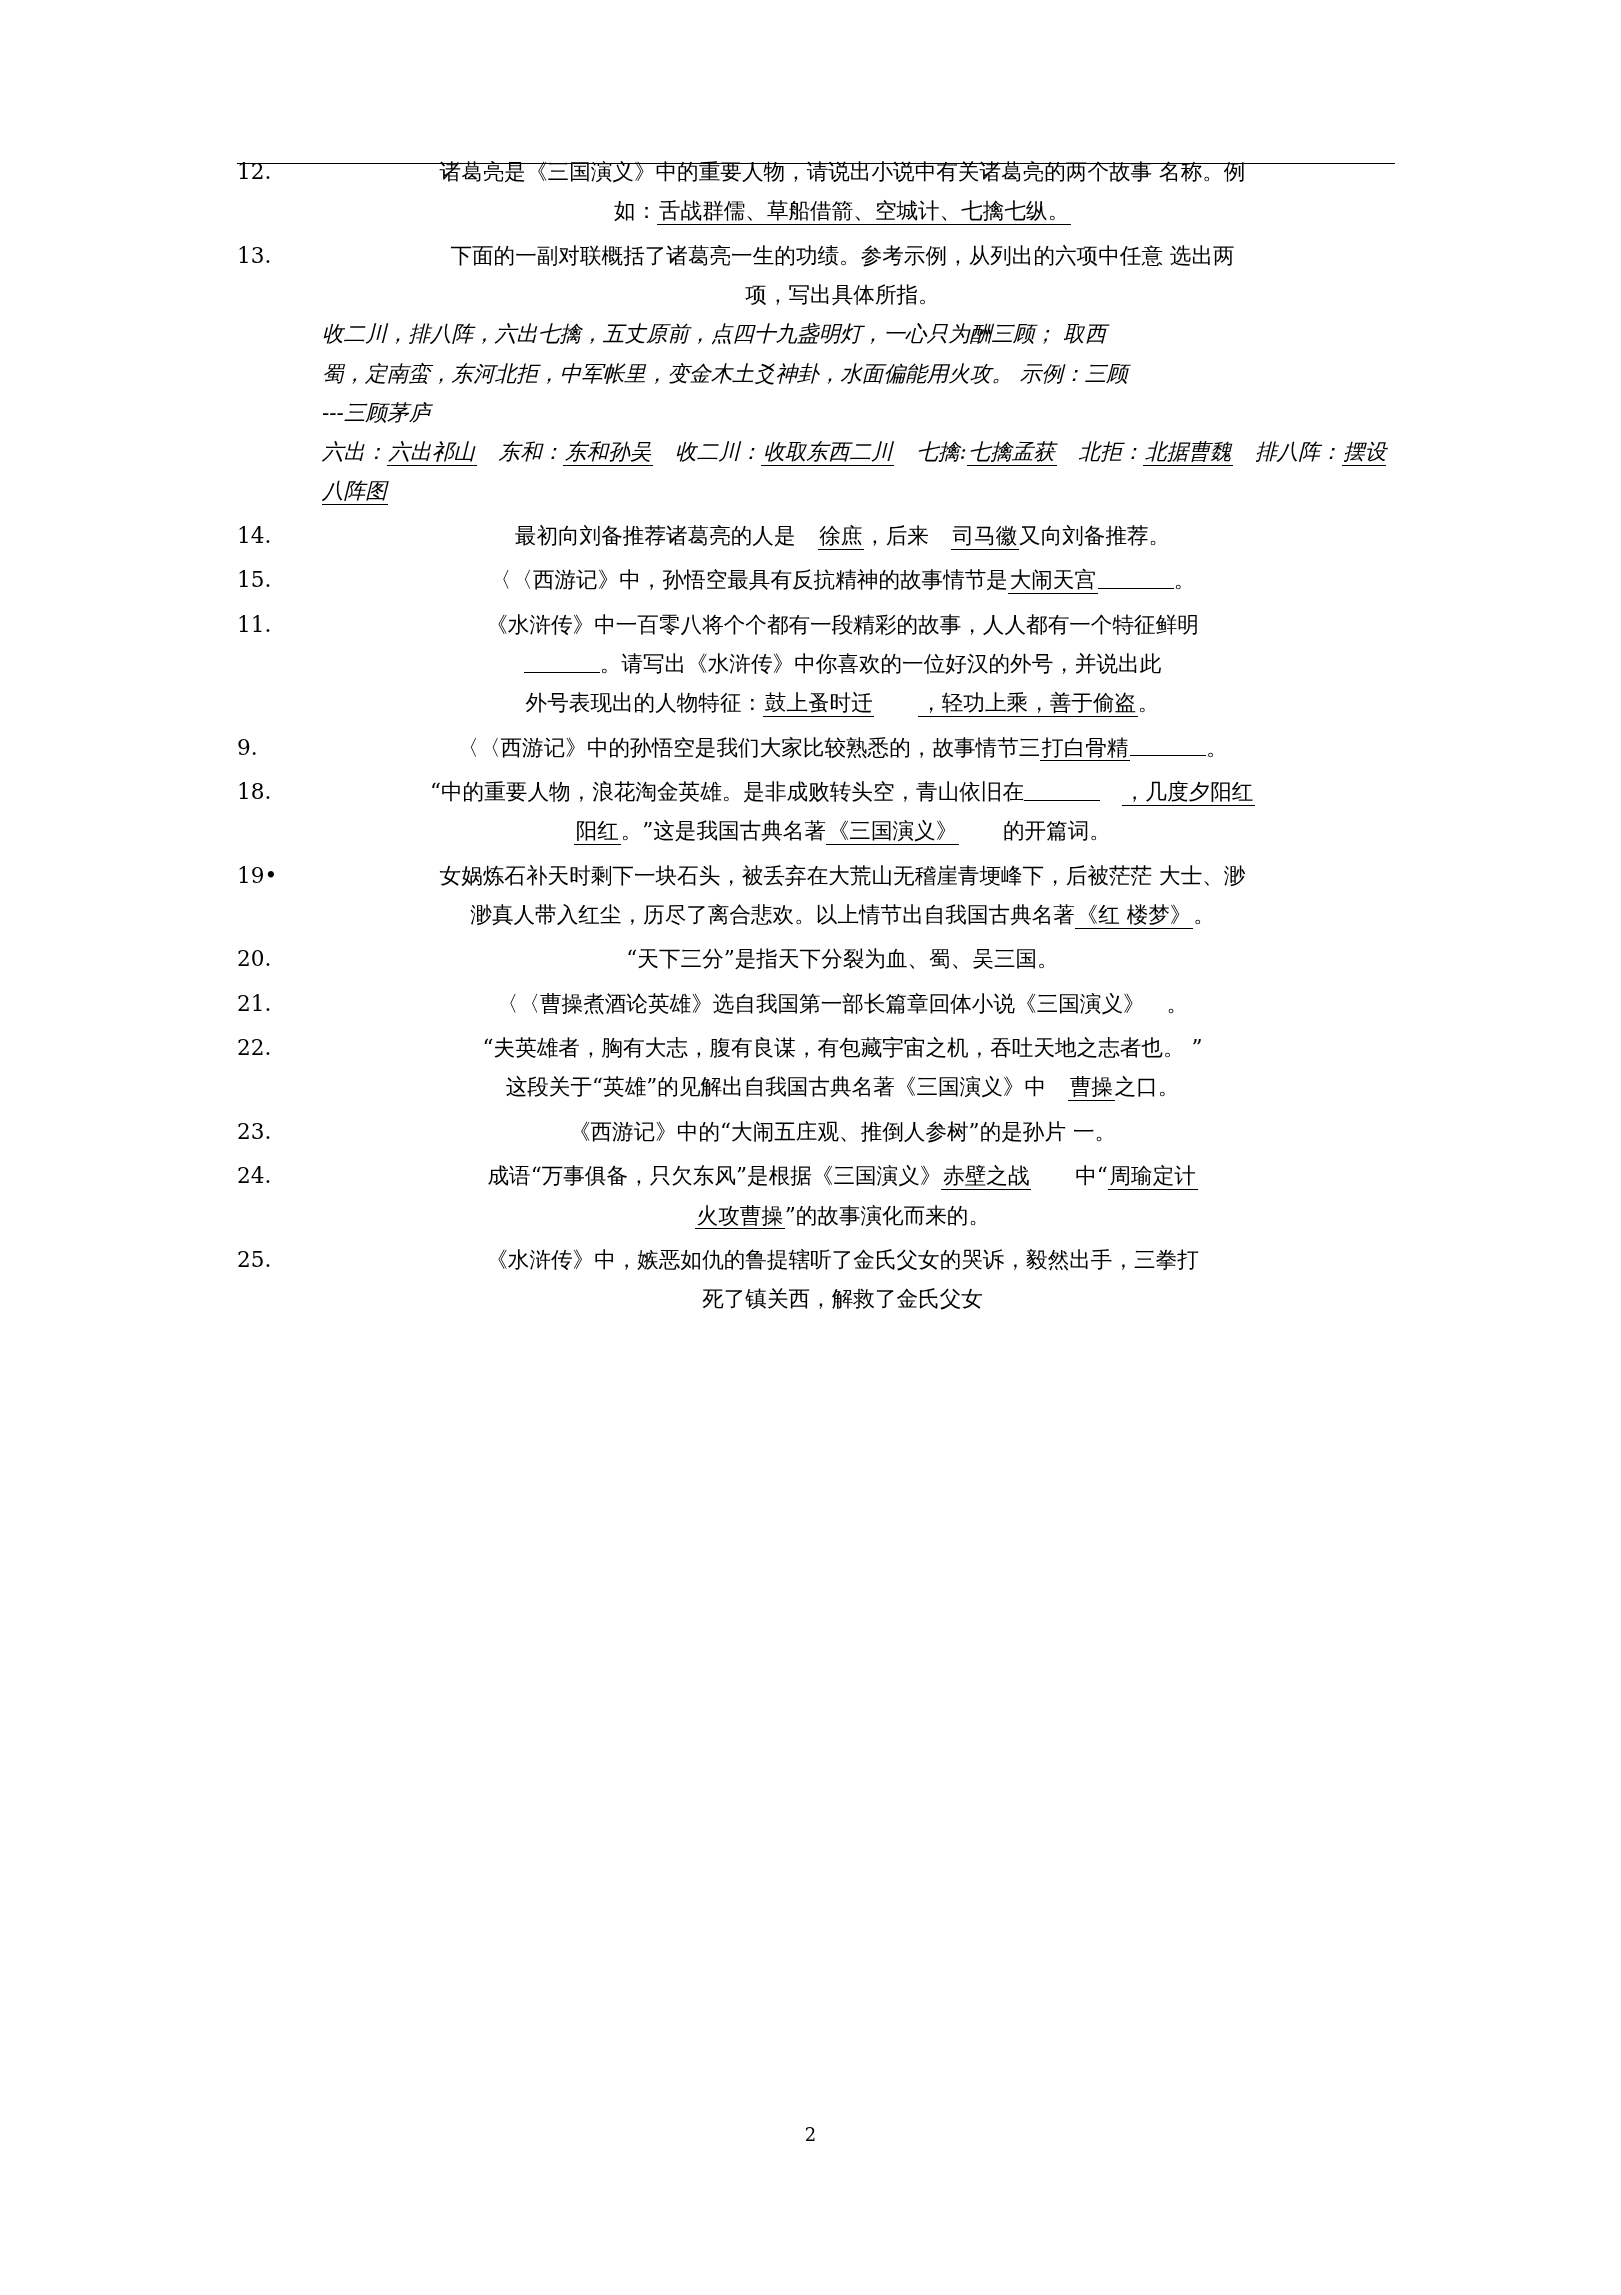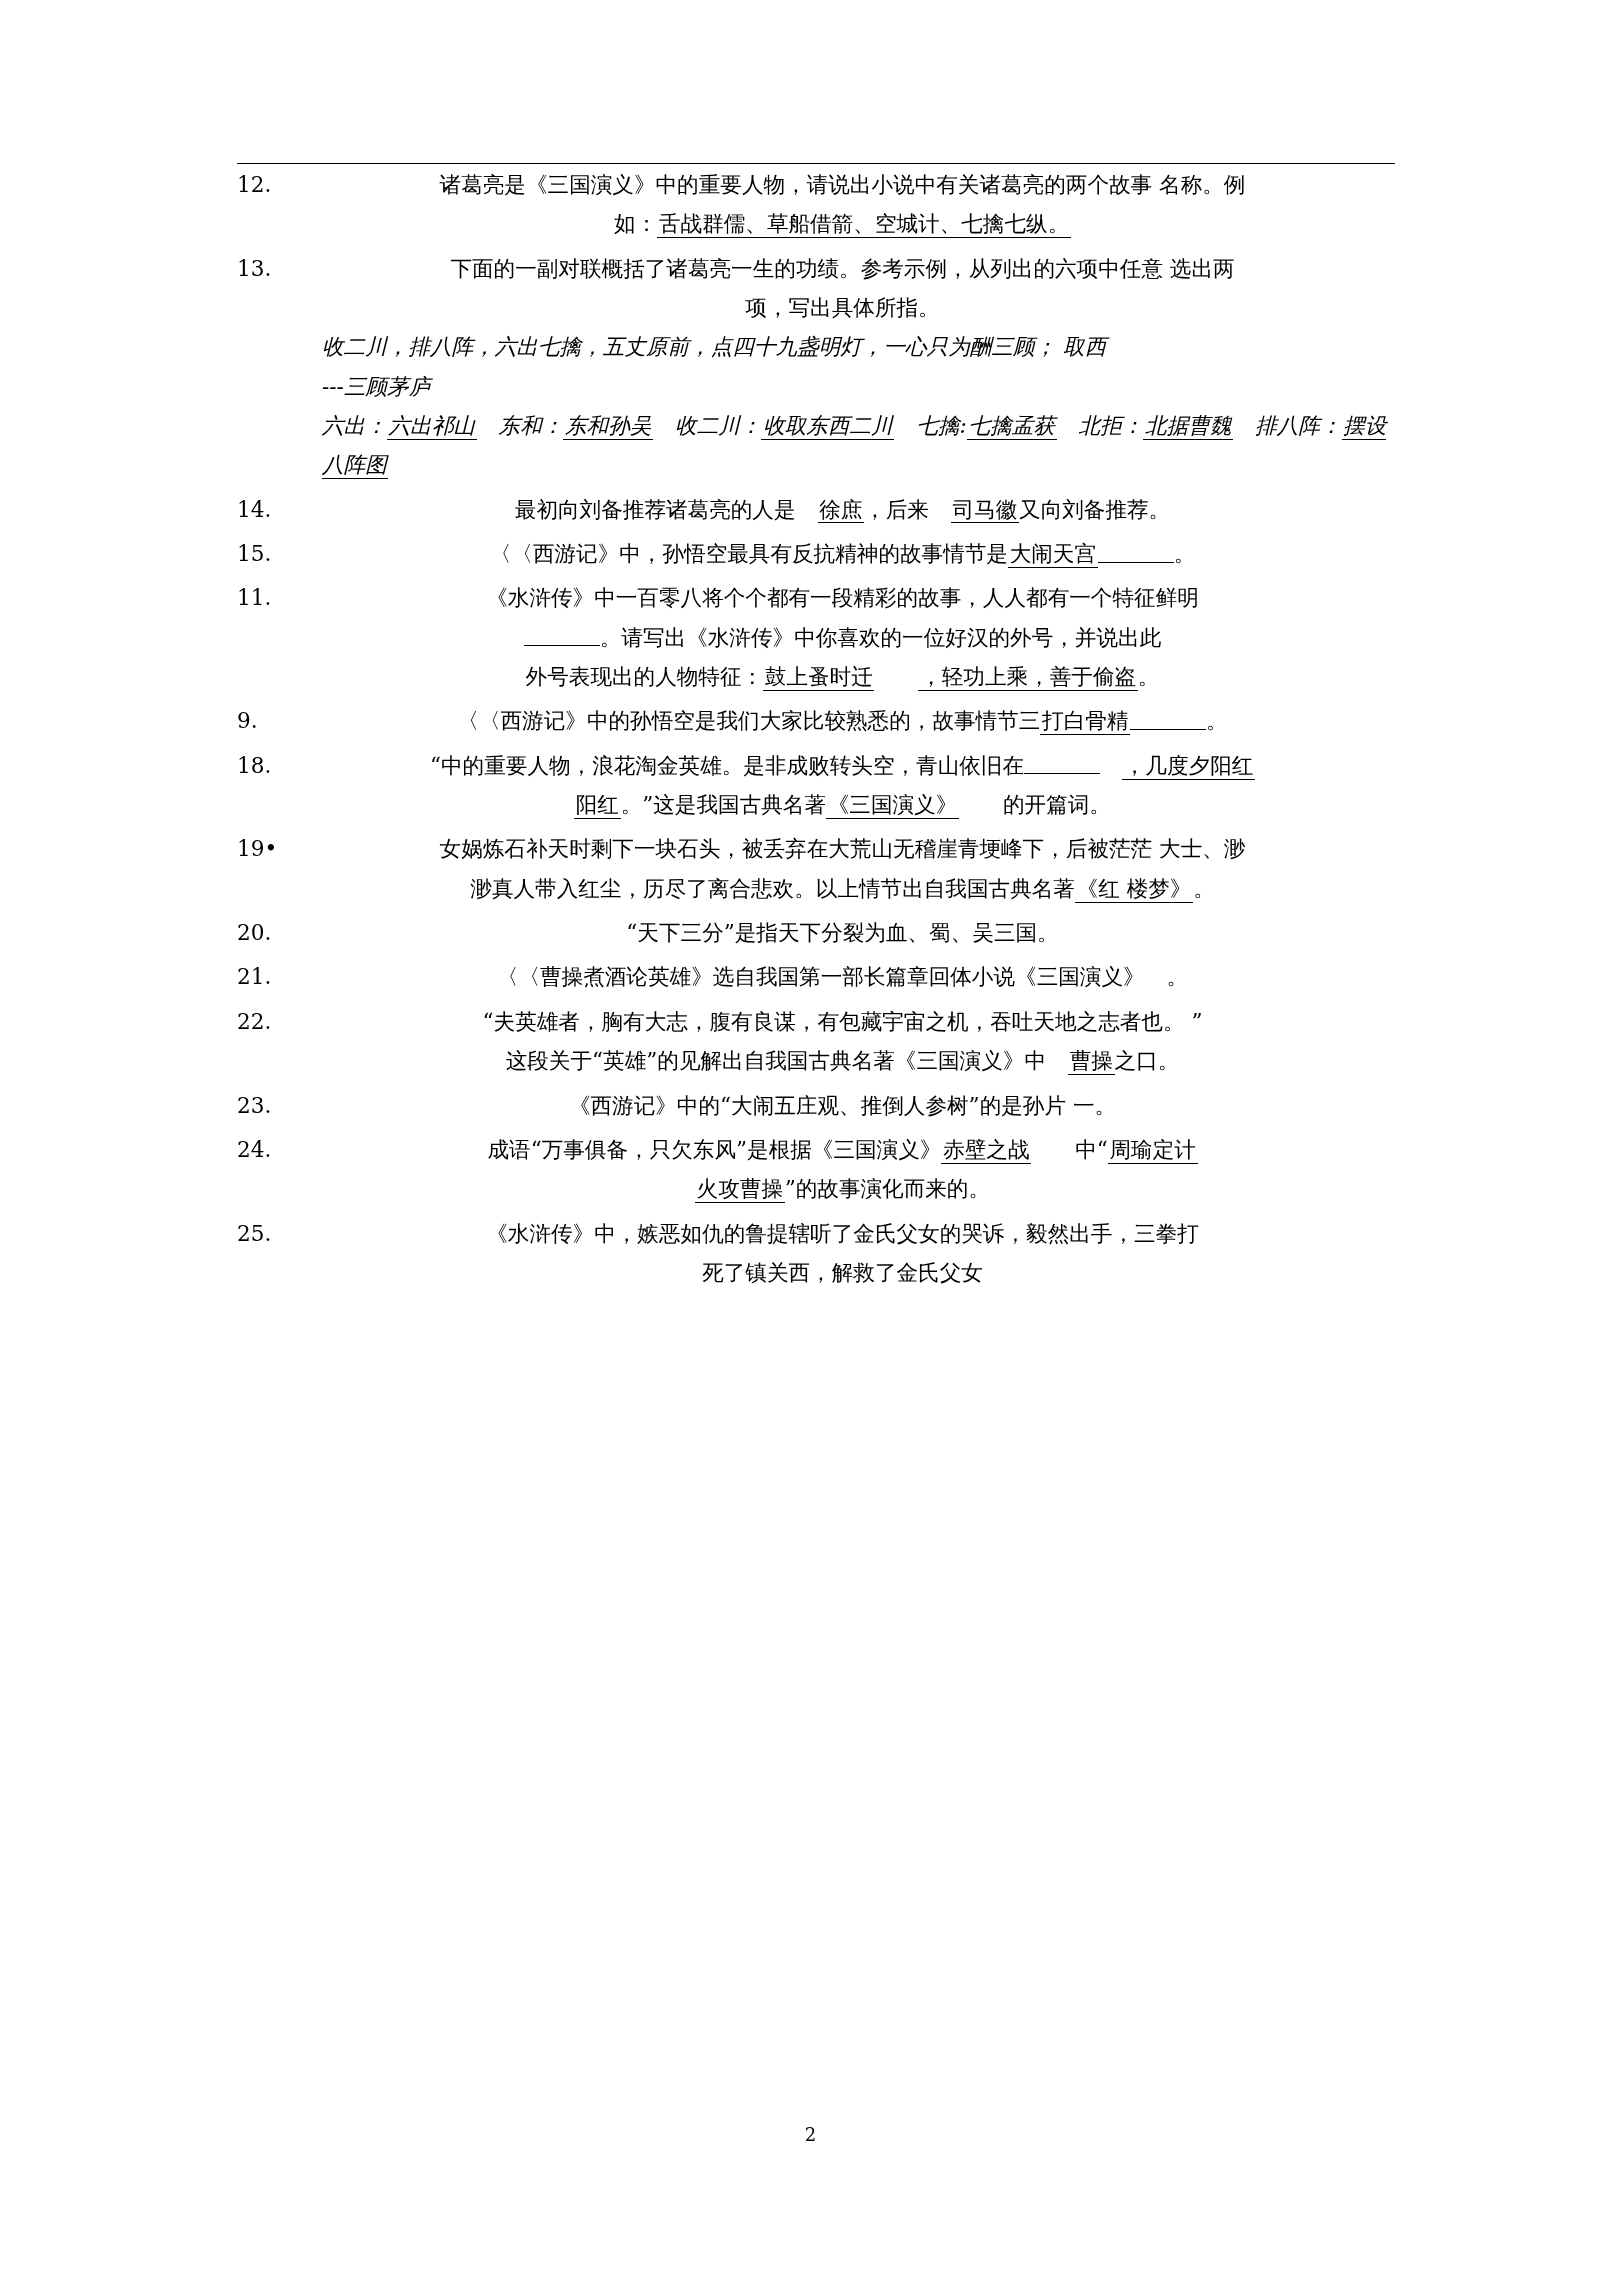"12." .content { top: 165px -> 152px }
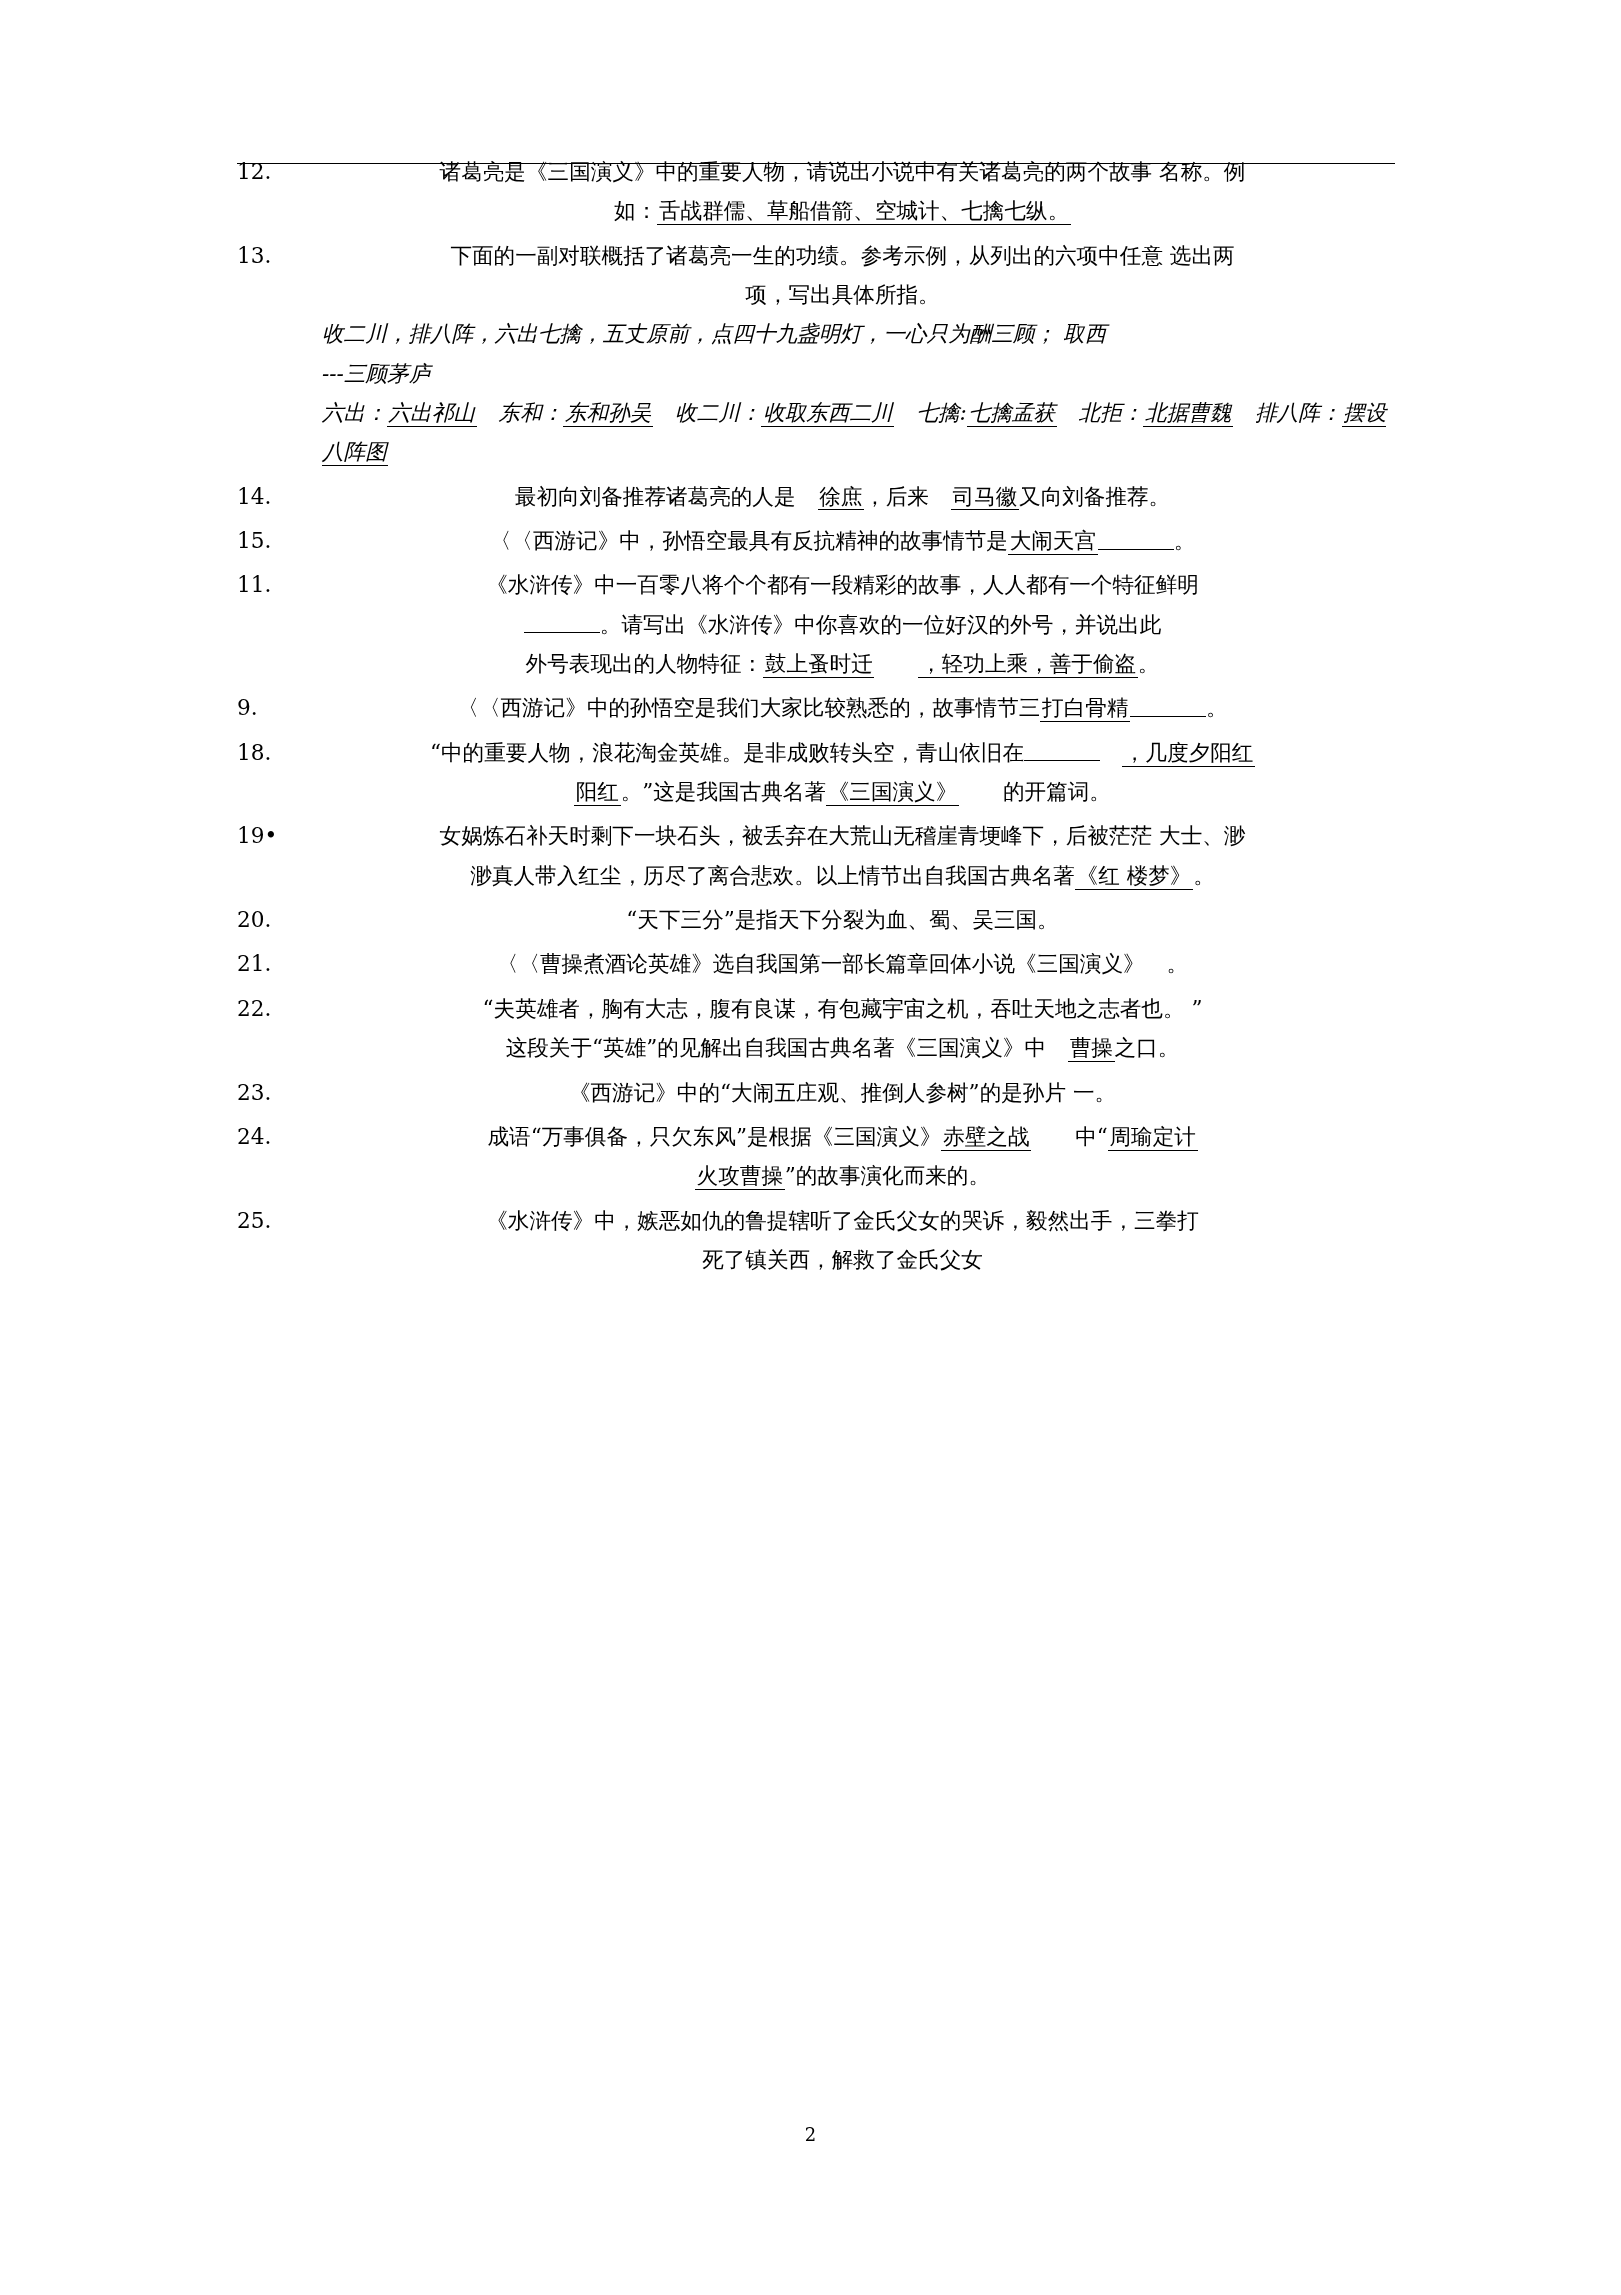"蜀，定南蛮，东河北拒，中军帐里，变金木土爻神卦，水面偏能用火攻。 示例：三顾" span.ind { html: none -> <span>蜀，定南蛮，东河北拒，中军帐里，变金木土爻神卦，水面偏能用火攻。 示例：三顾</span> }
